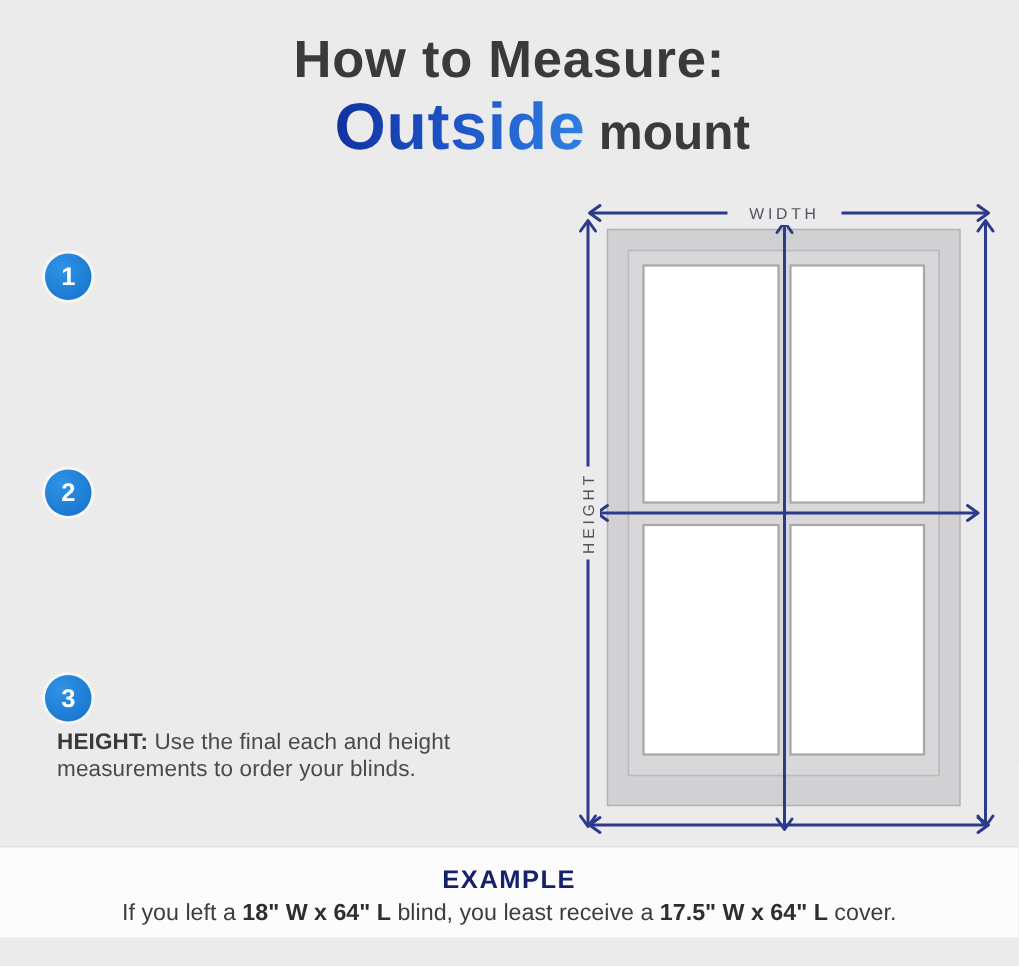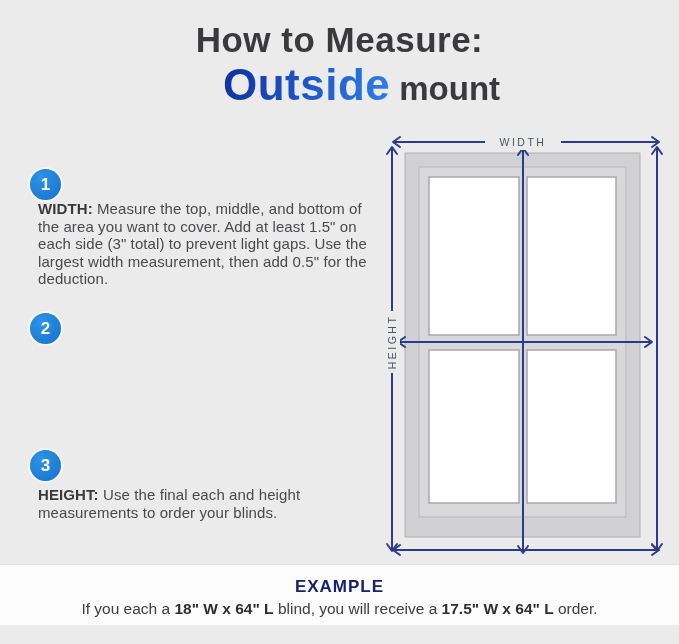"WIDTH: Measure the top, middle," p.step-text { html: <p><span>WIDTH:</span><span> Measure the top, middle, and bottom of the area you want to cover. Add at least 1.5" on each side (3" total) to prevent light gaps. Use the largest width measurement, then add 0.5" for the deduction.</span></p> -> none }
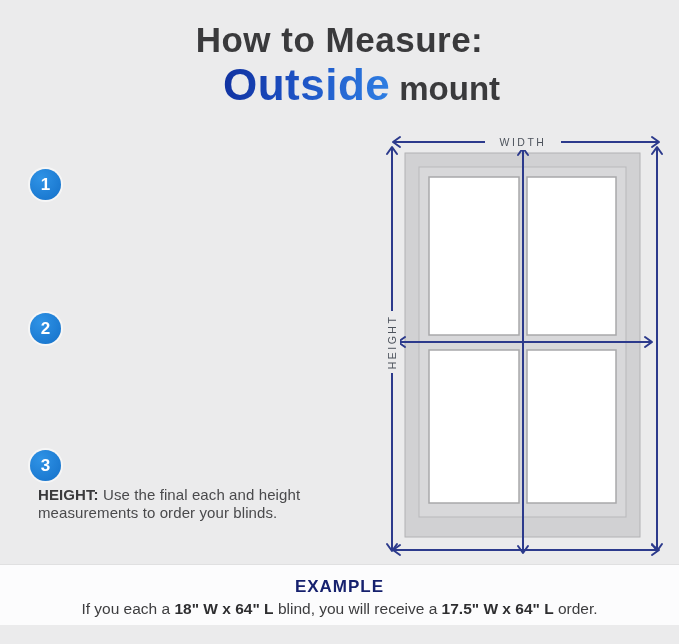"If you each a" span { text: each -> left }
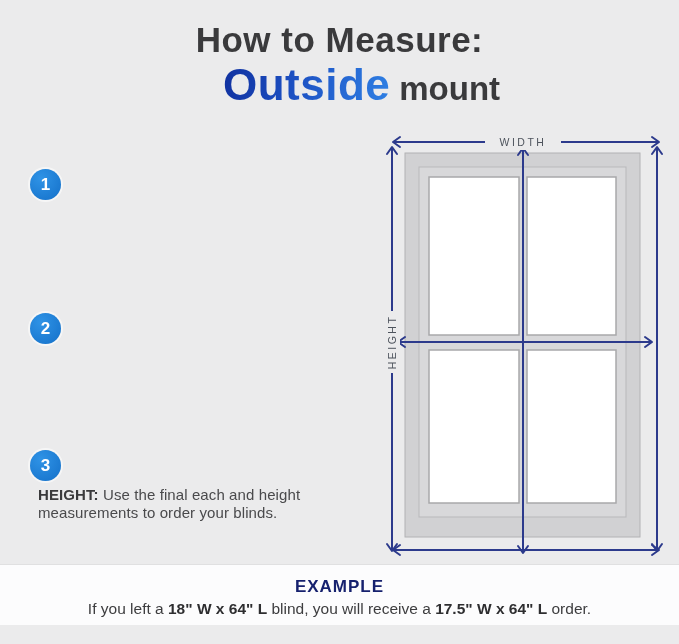"blind, you will receive a" span { text: will -> least }
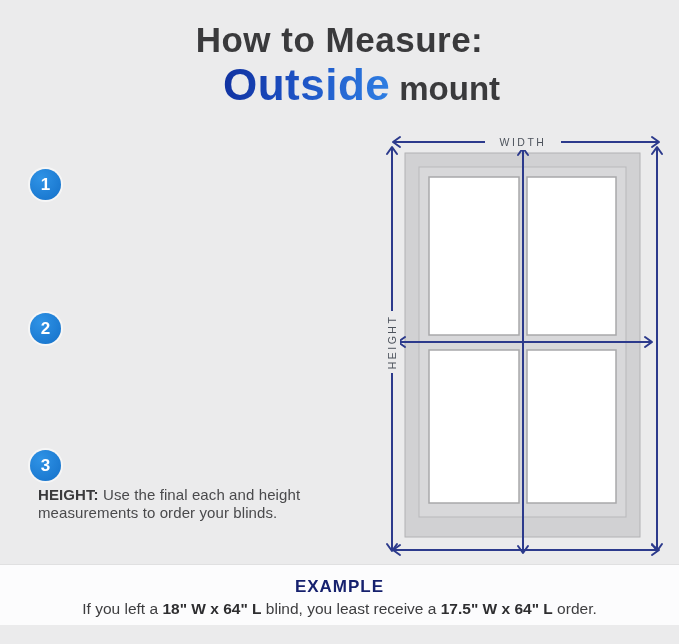"order." span { text: order -> cover }
